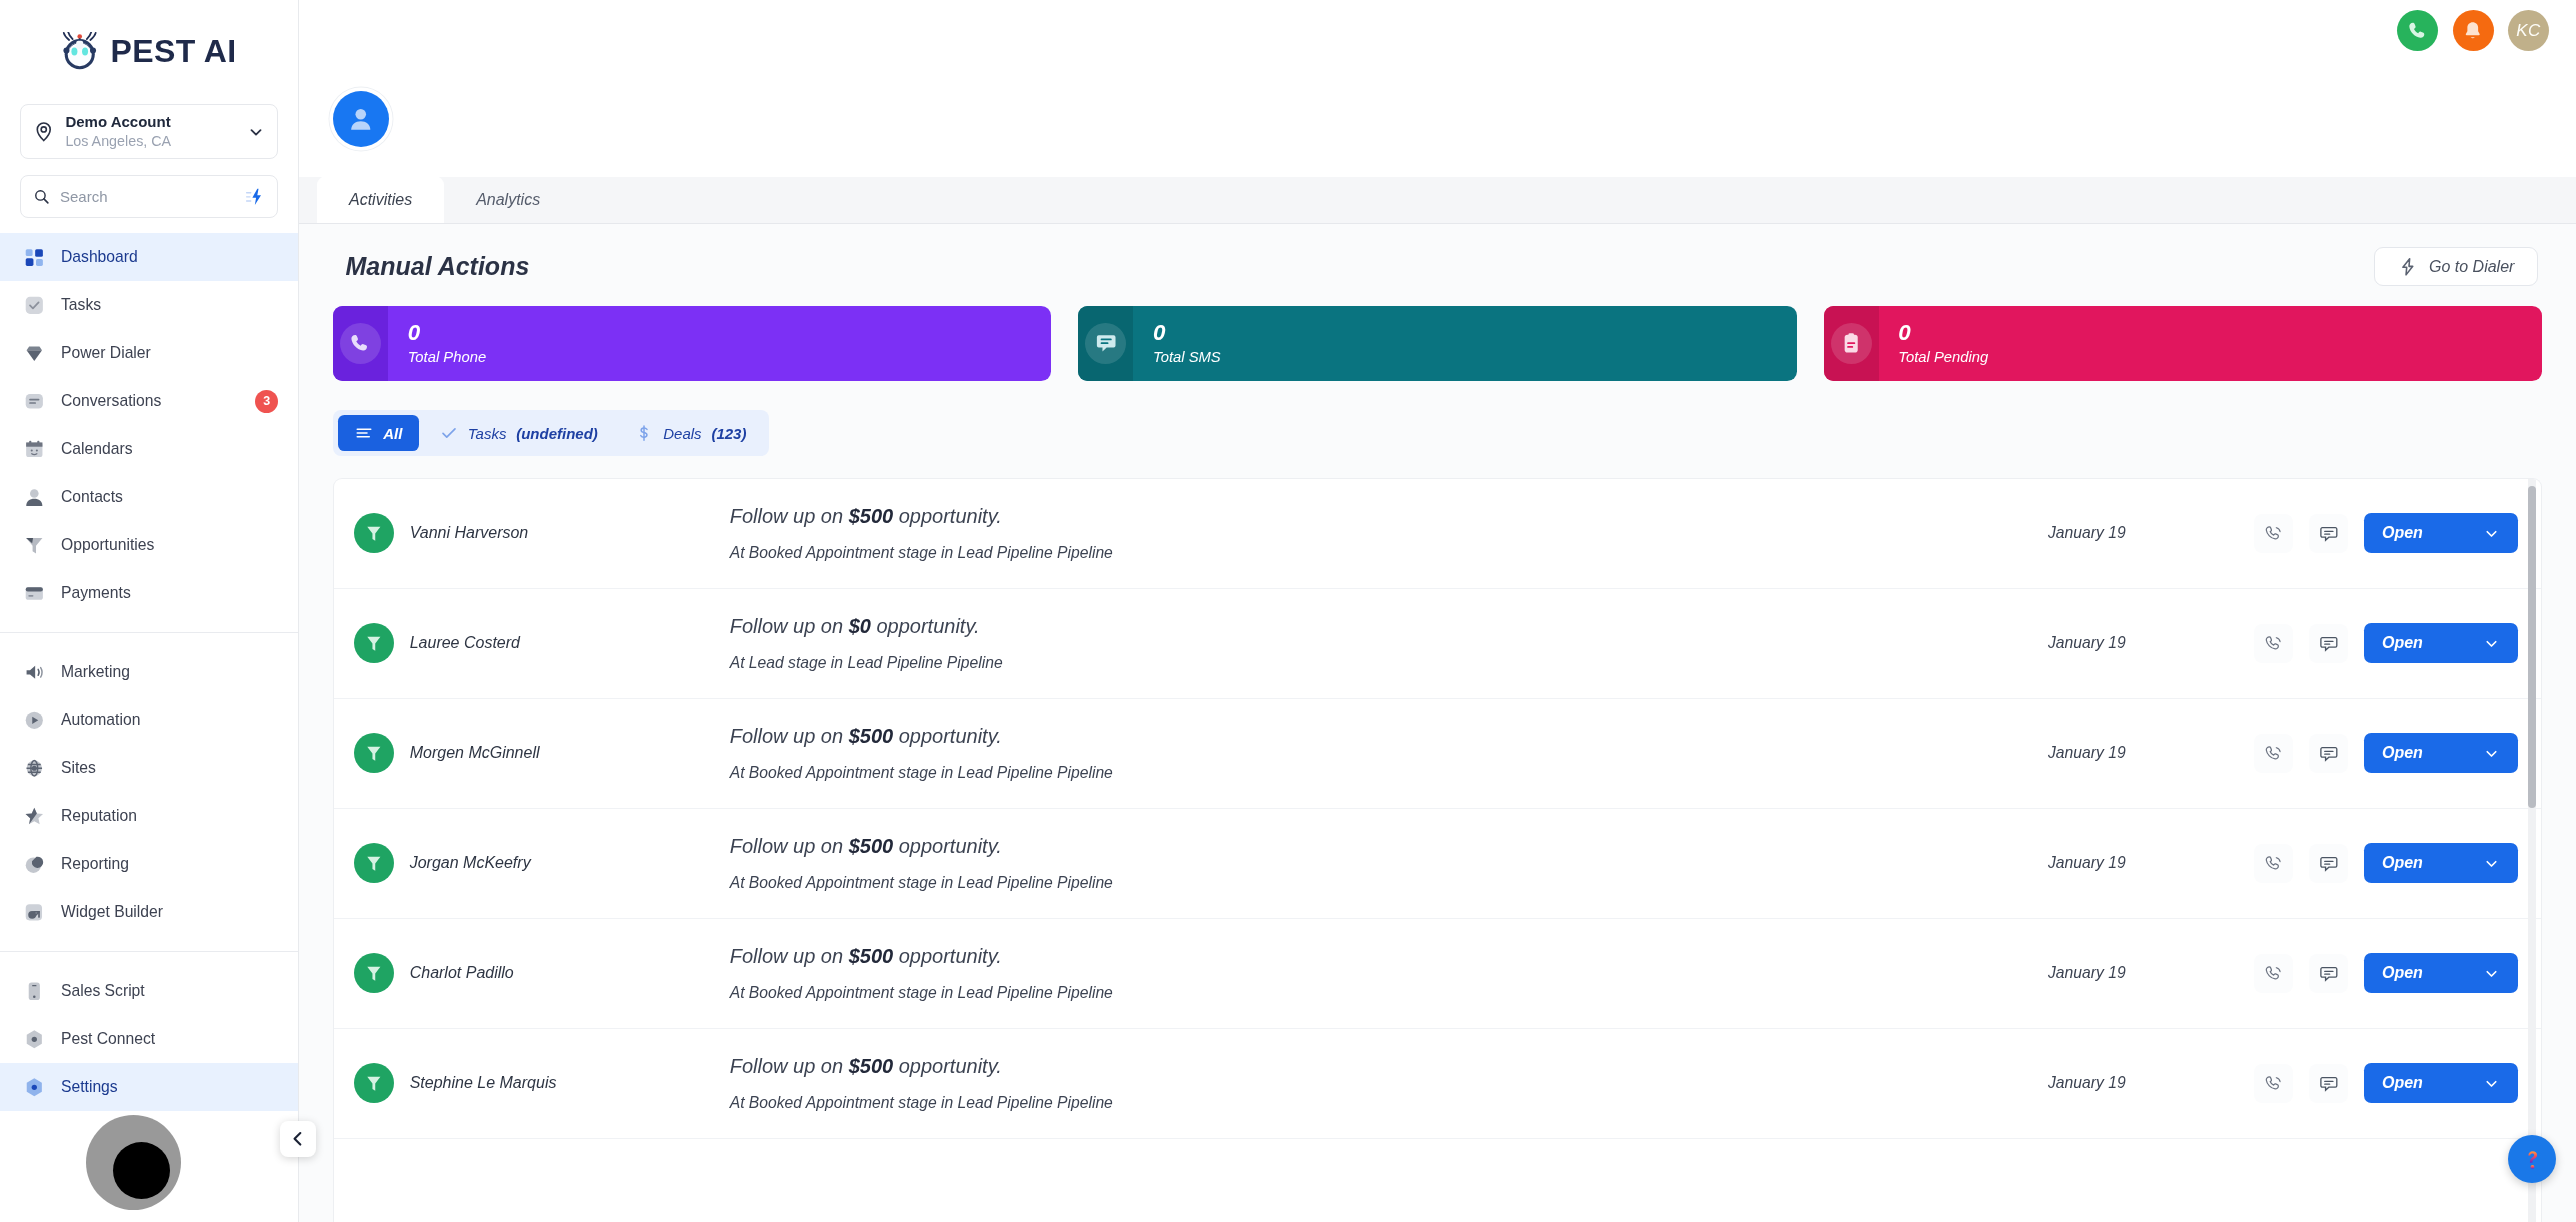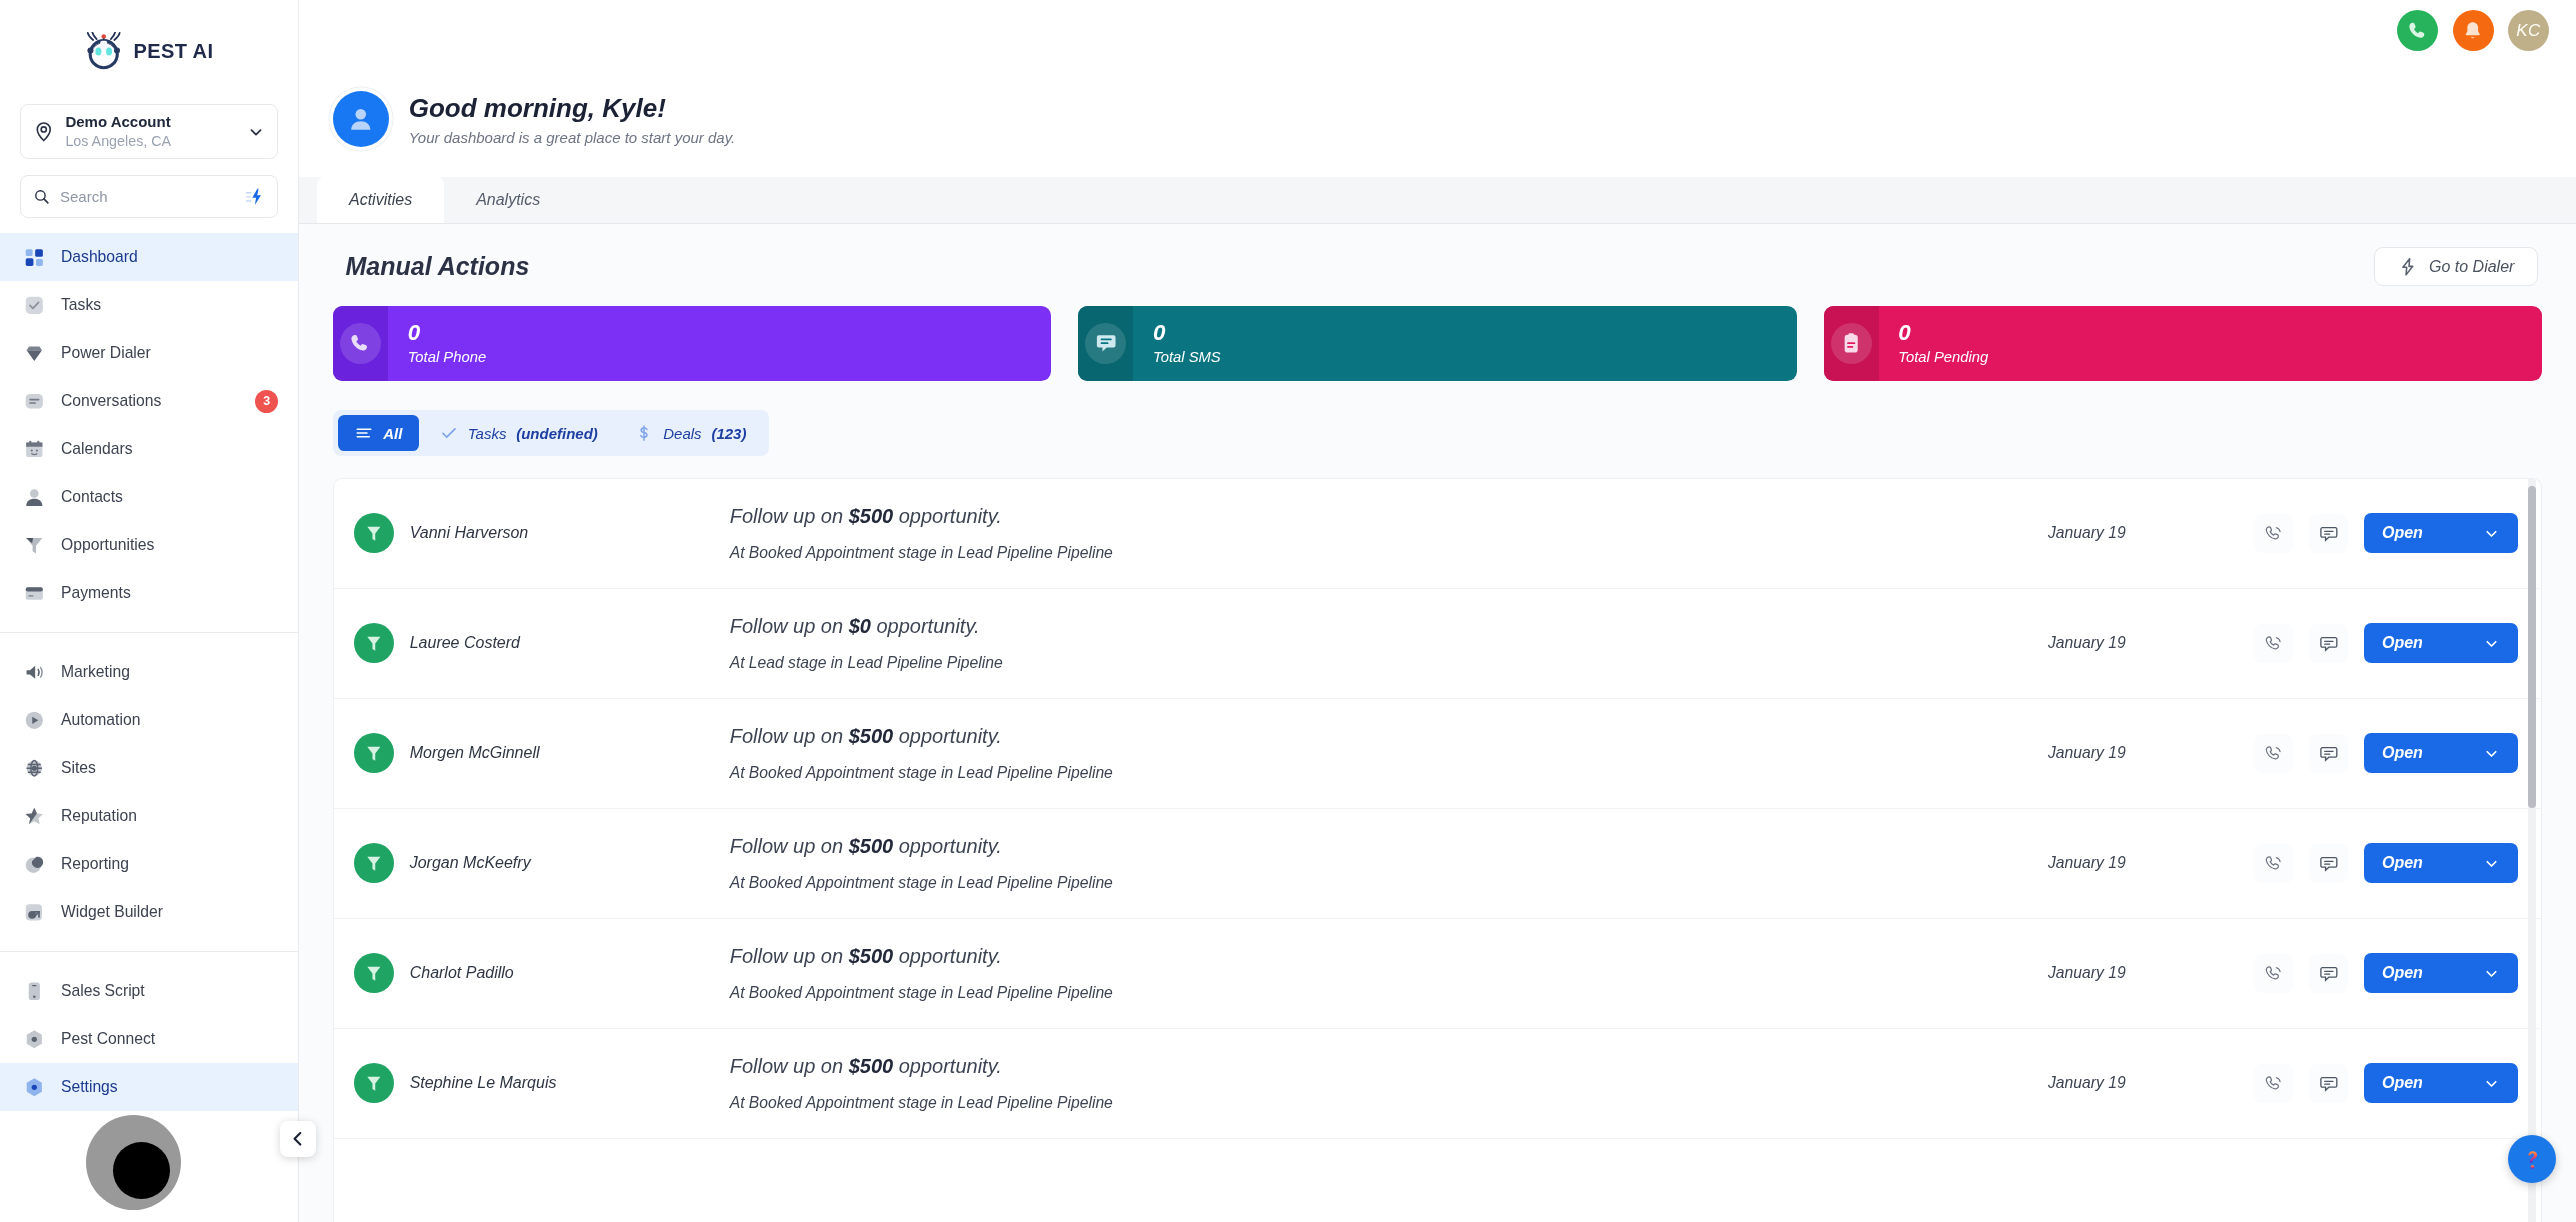"PEST AI" .logo-text { font-size: 20px -> 32px }
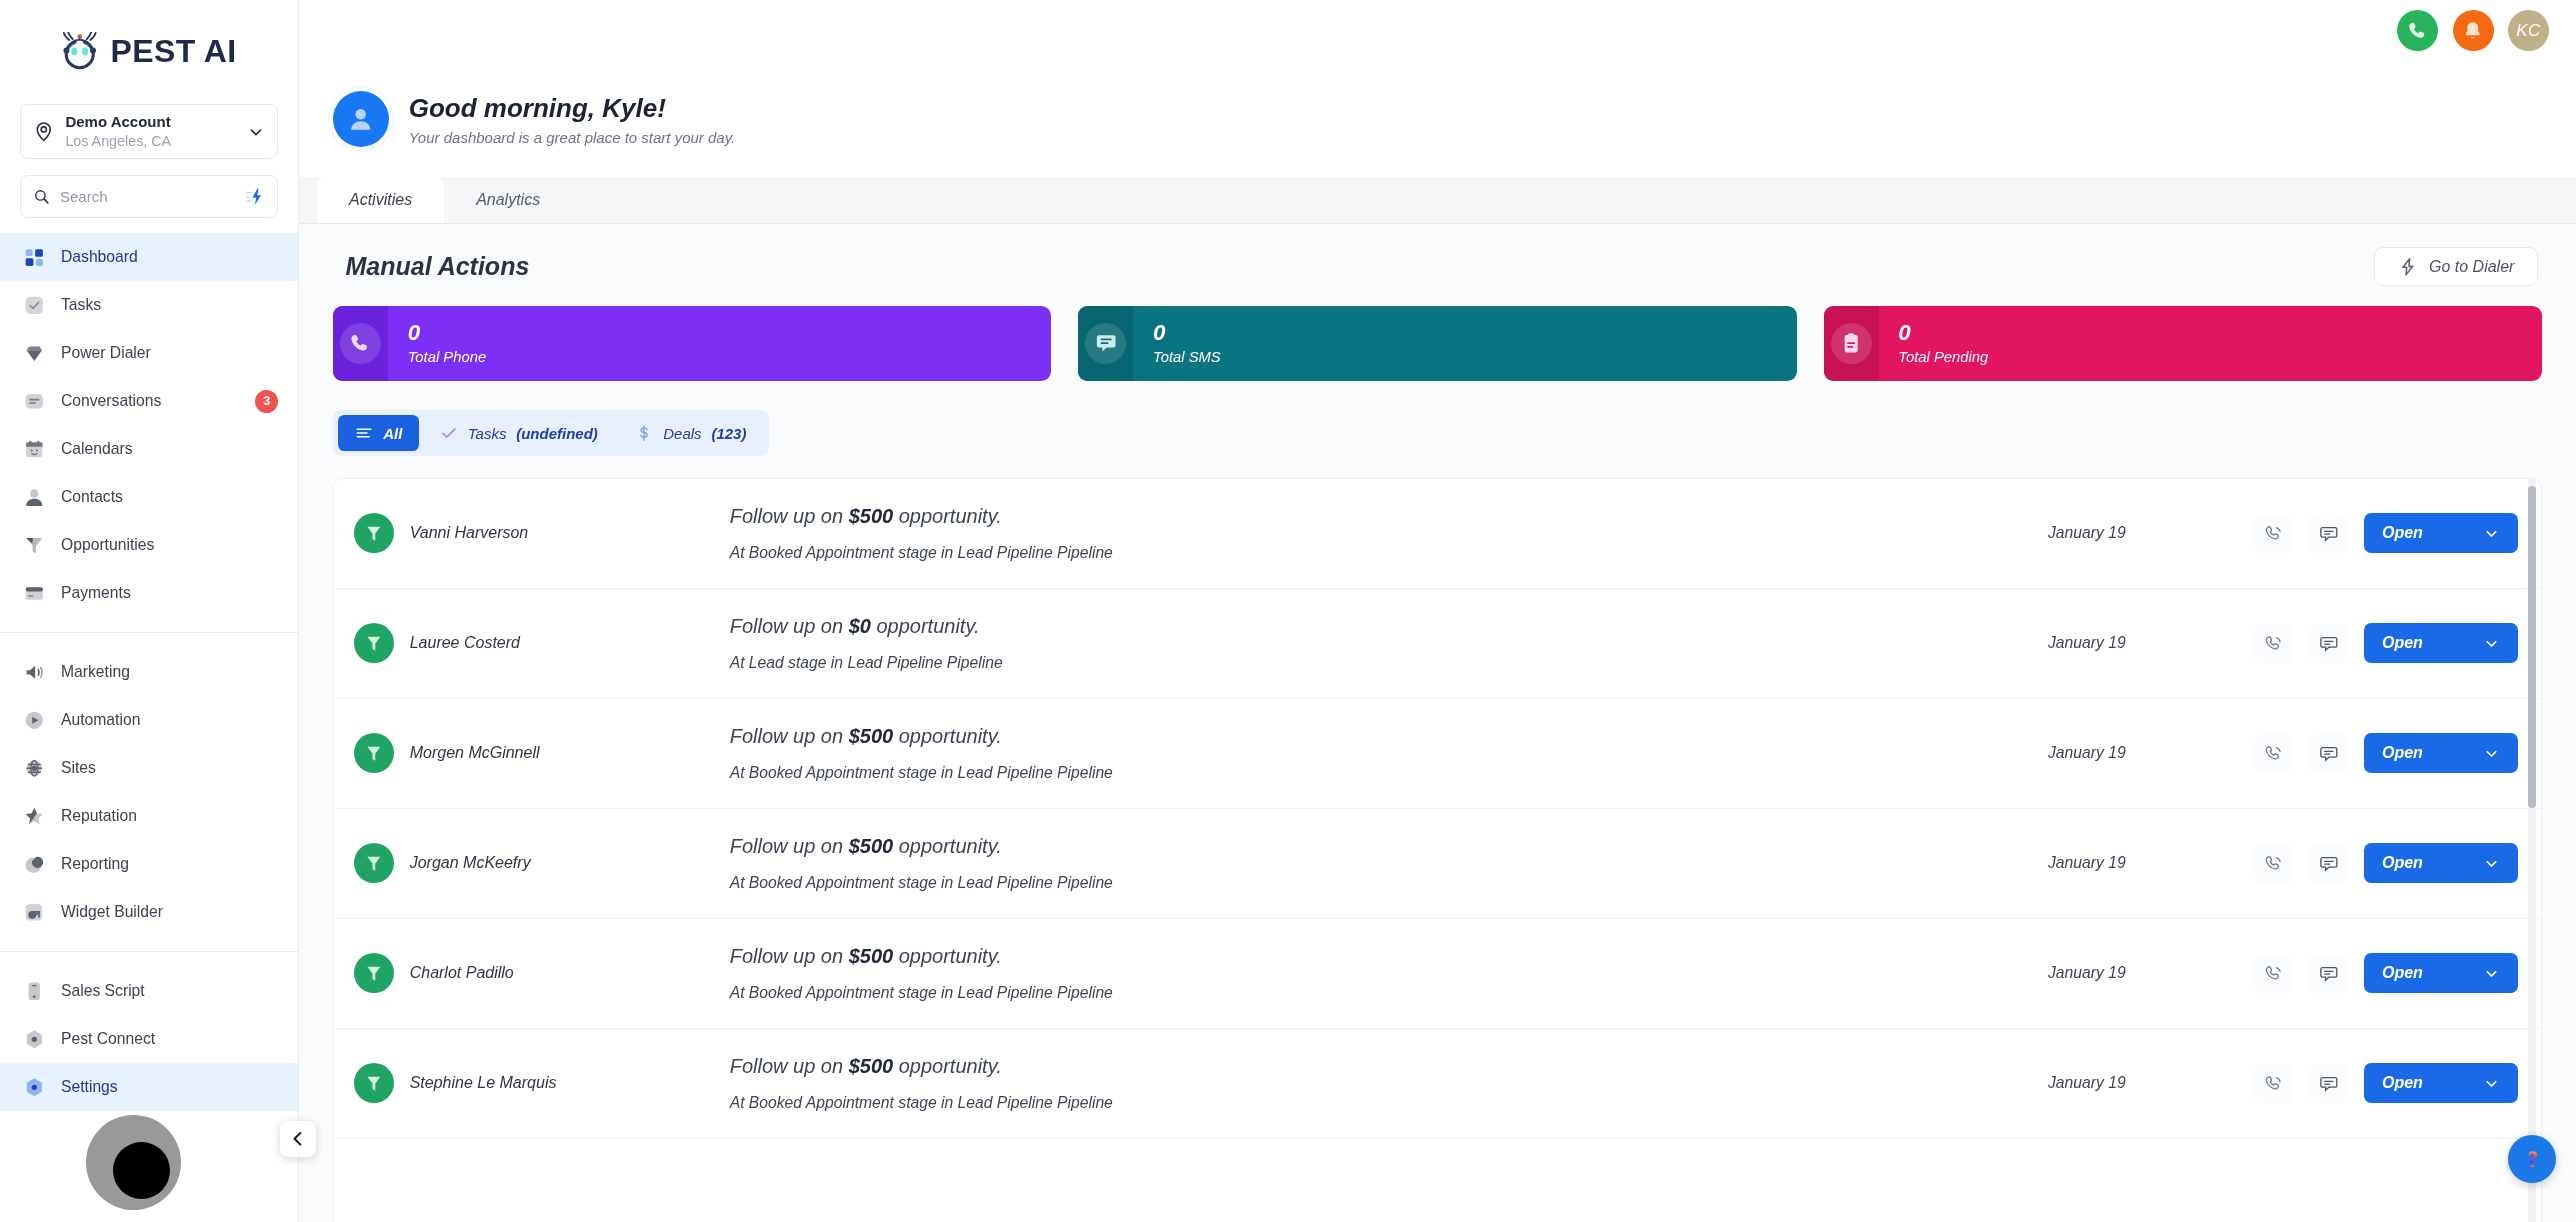"Good morning, Kyle!" div { html: <div> <div>Good morning, Kyle!</div> <div>Your dashboard is a great place to start your day.</div> </div> -> none }
